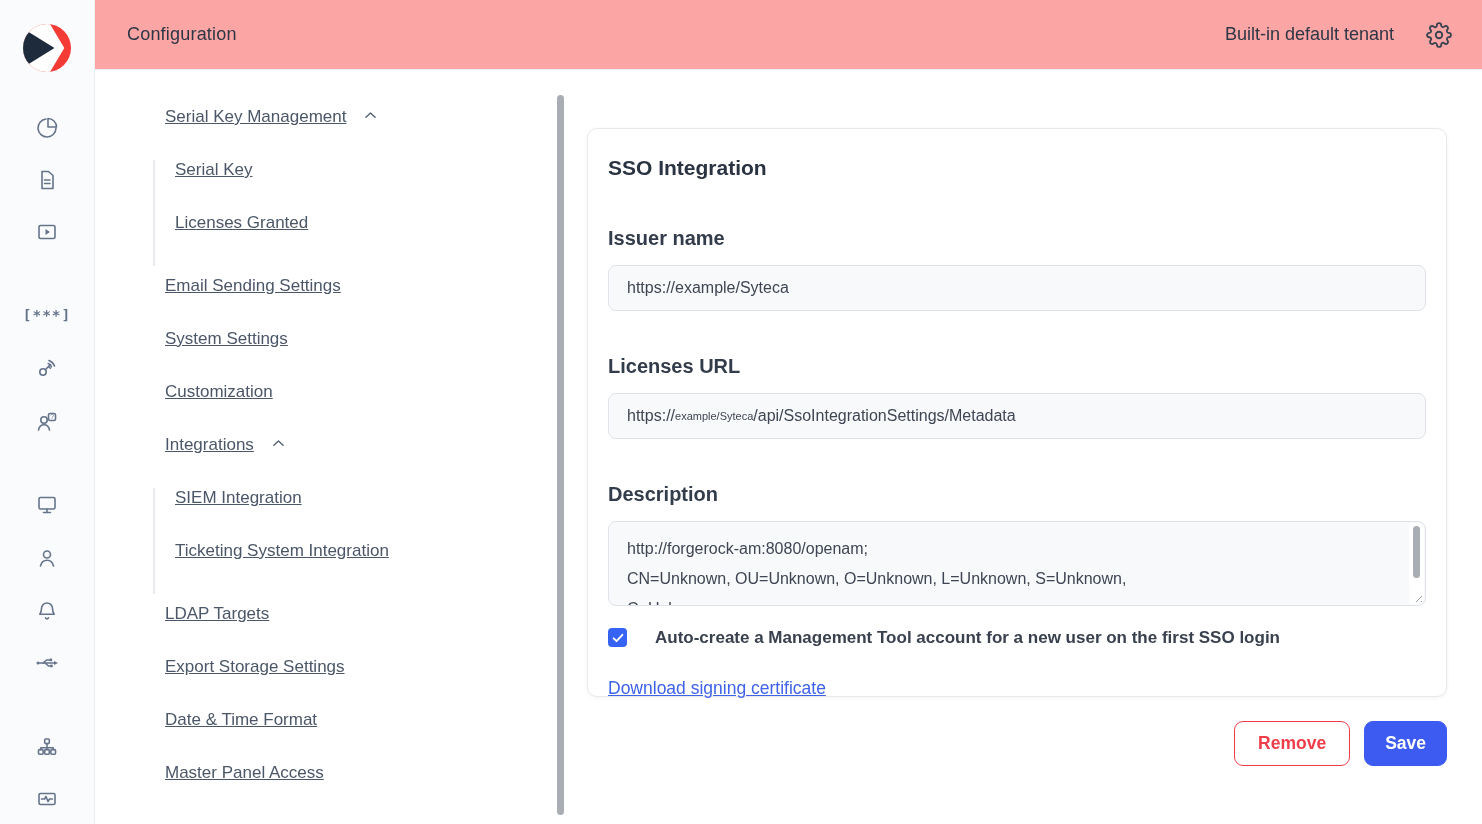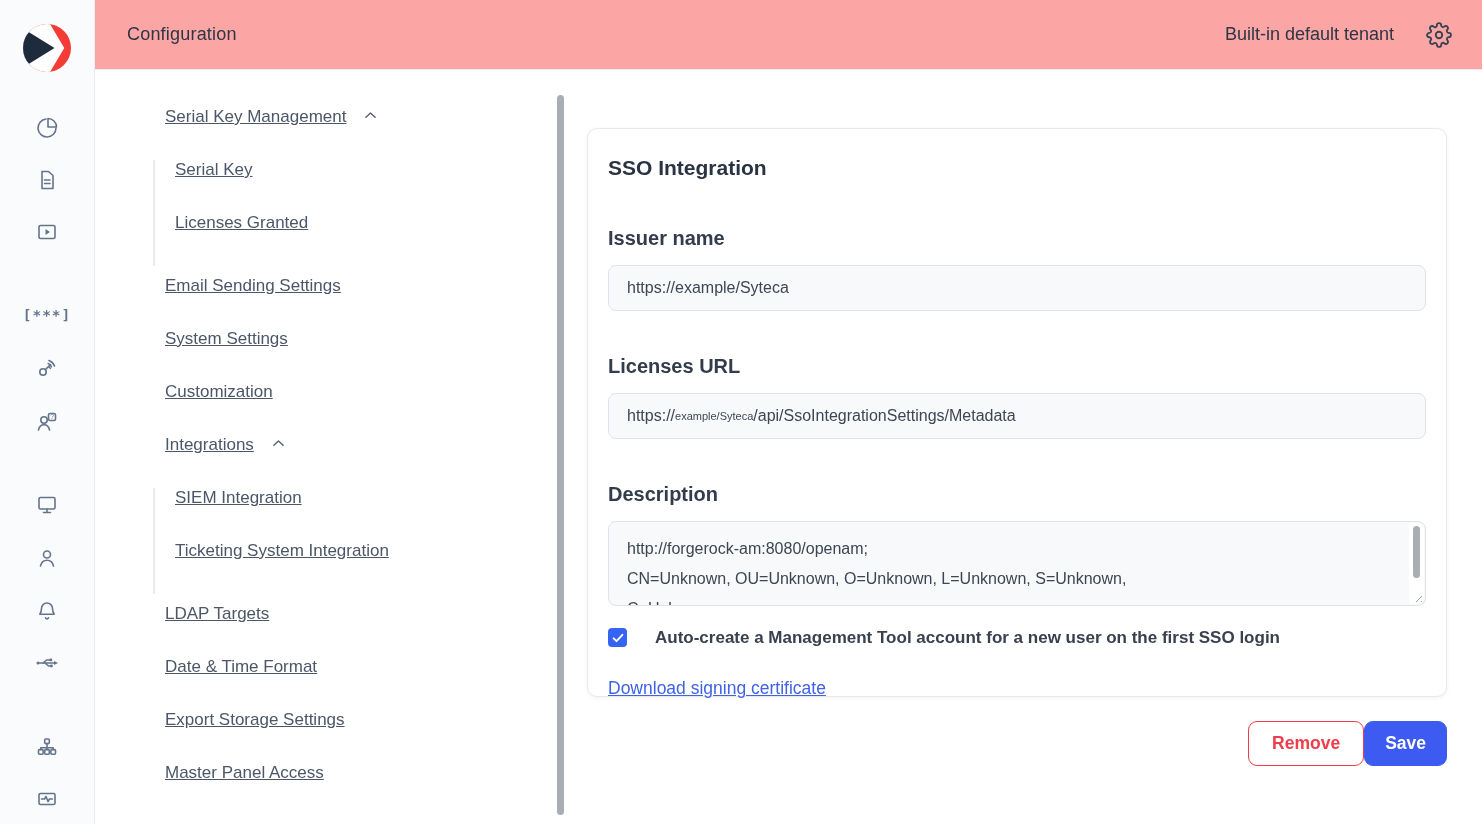"Date & Time Format" div.nav-row { order: before "Export Storage Settings" -> after "Export Storage Settings" }
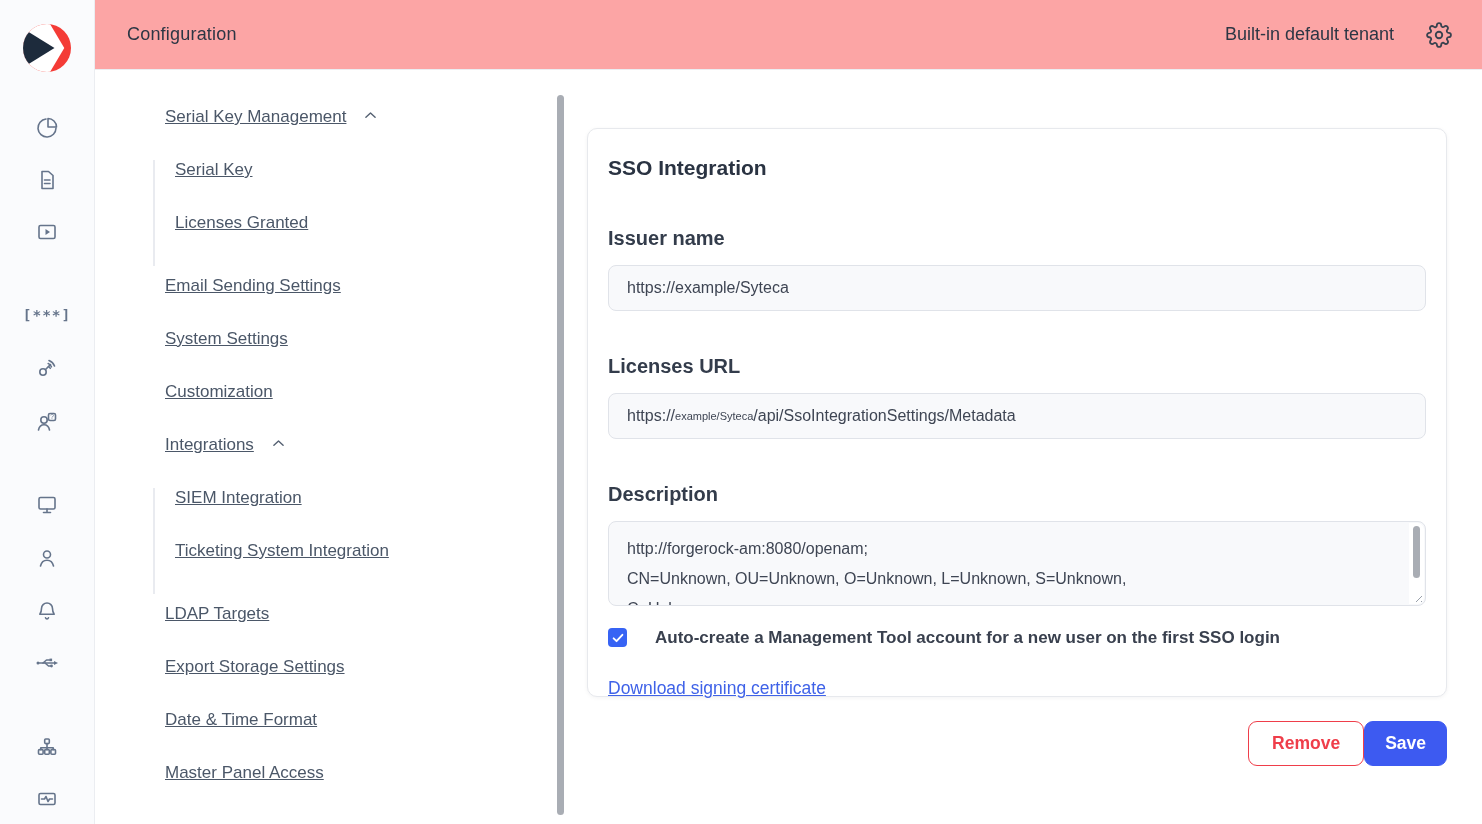"Remove" .actions { gap: 0 -> 14px }
